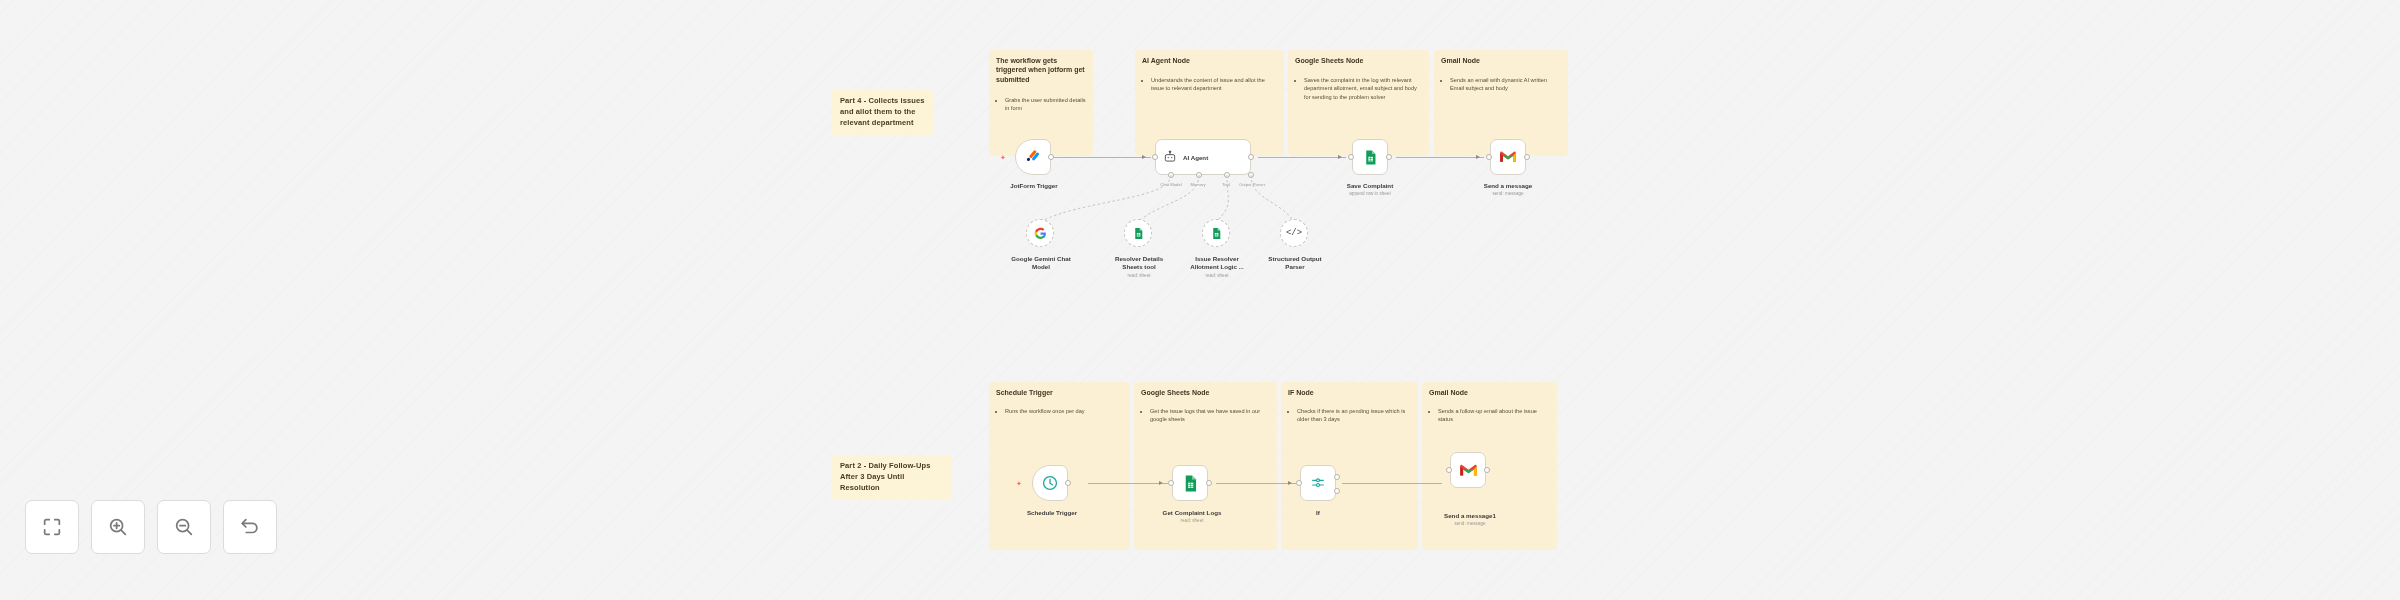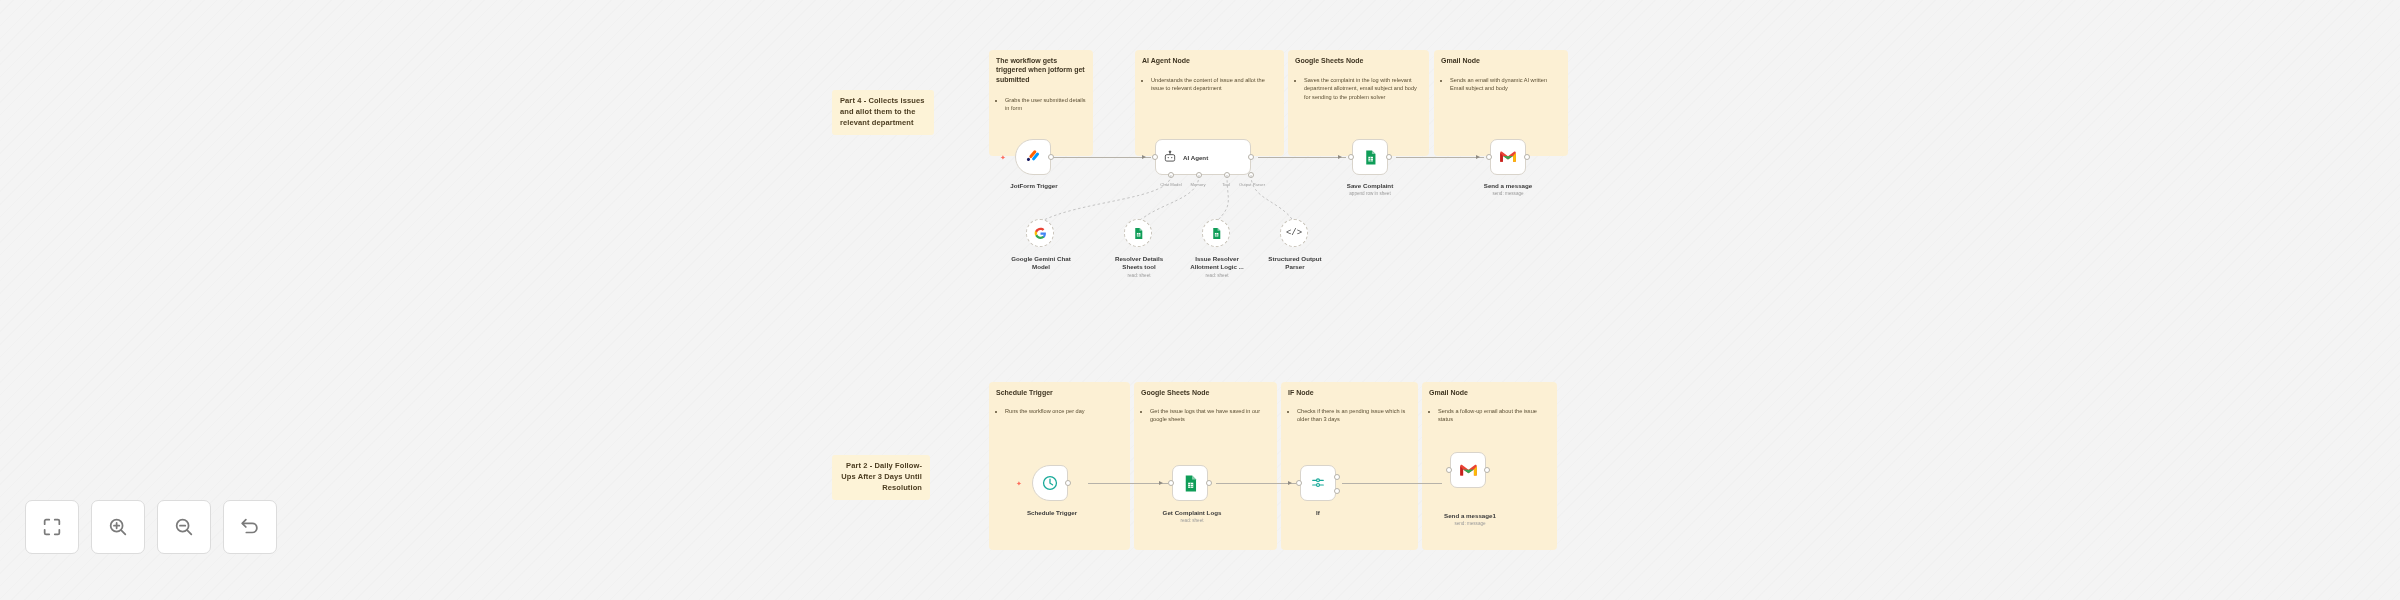"Part 2 - Daily Follow-Ups" div.sticky { text-align: right -> none; width: 98px -> 120px }
